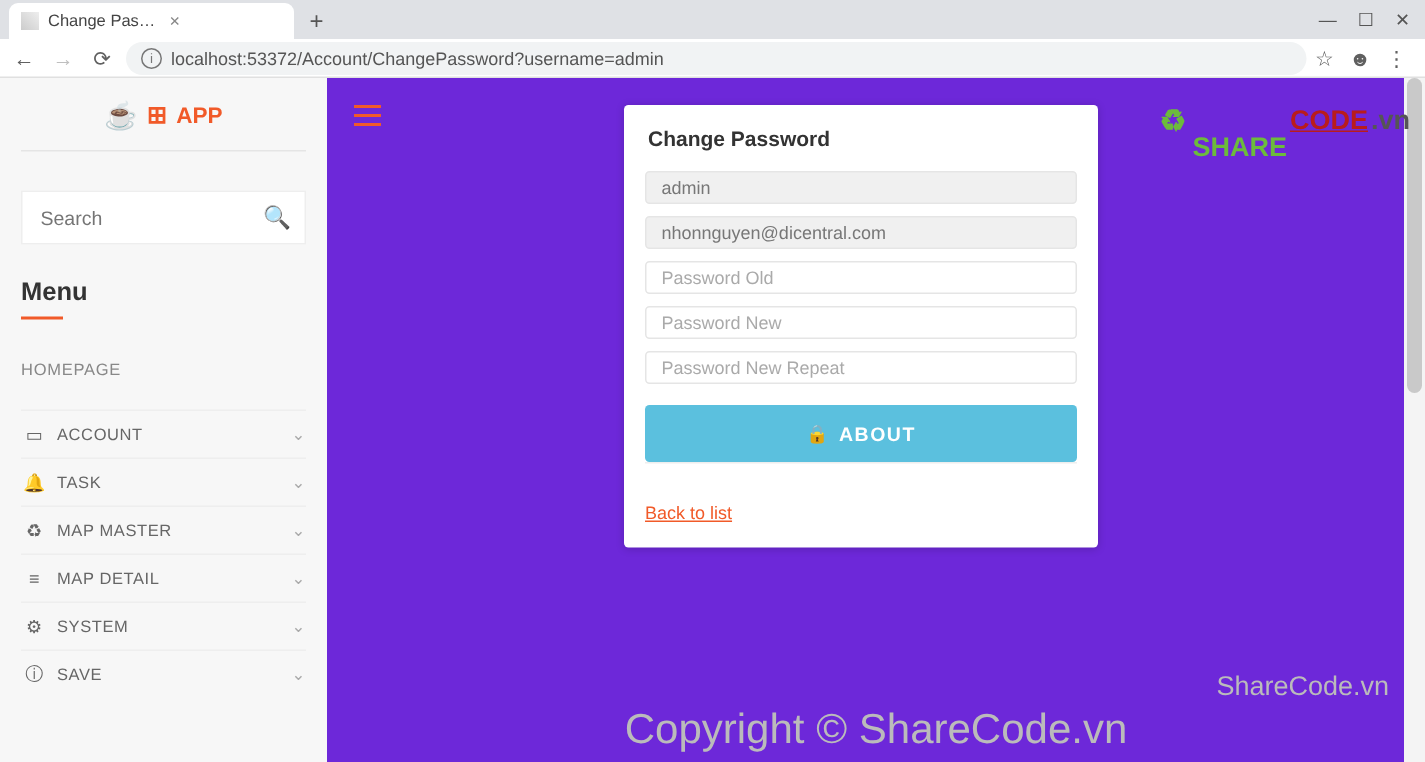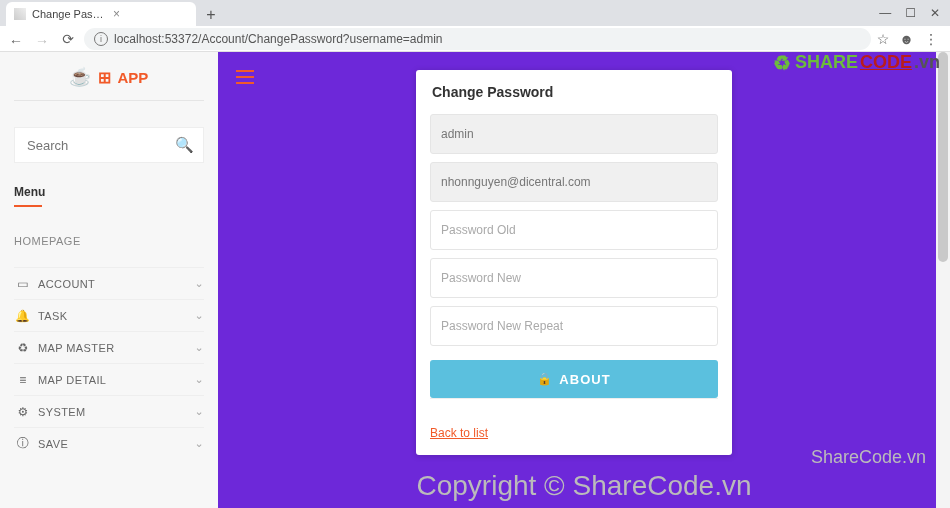"SHARE" .wm-logo .g { margin-top: none -> 36px }
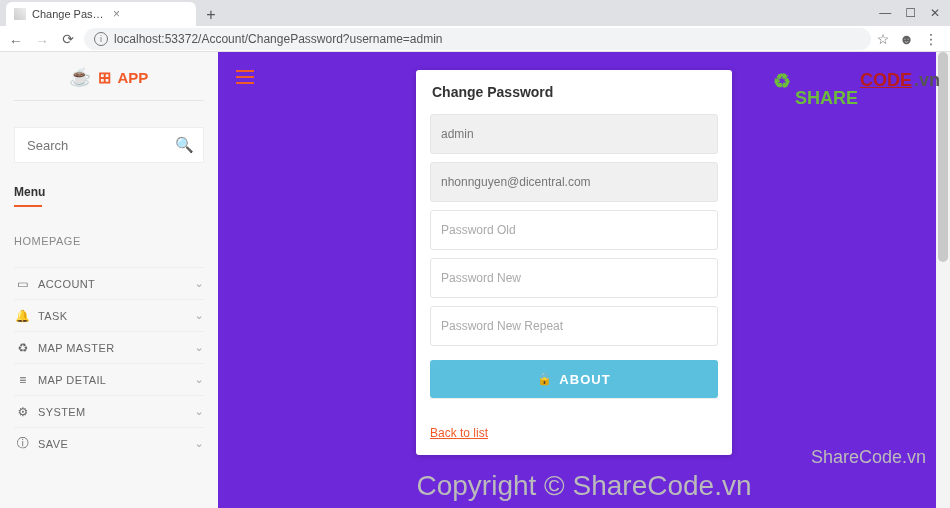"admin" .field { height: 40px -> 22px }
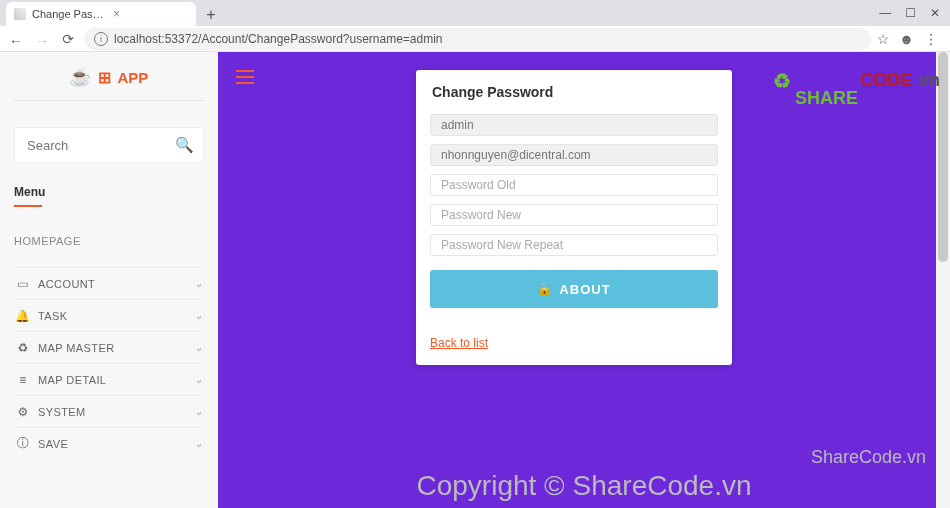"Menu" .menu-heading { font-size: 12px -> 17px }
